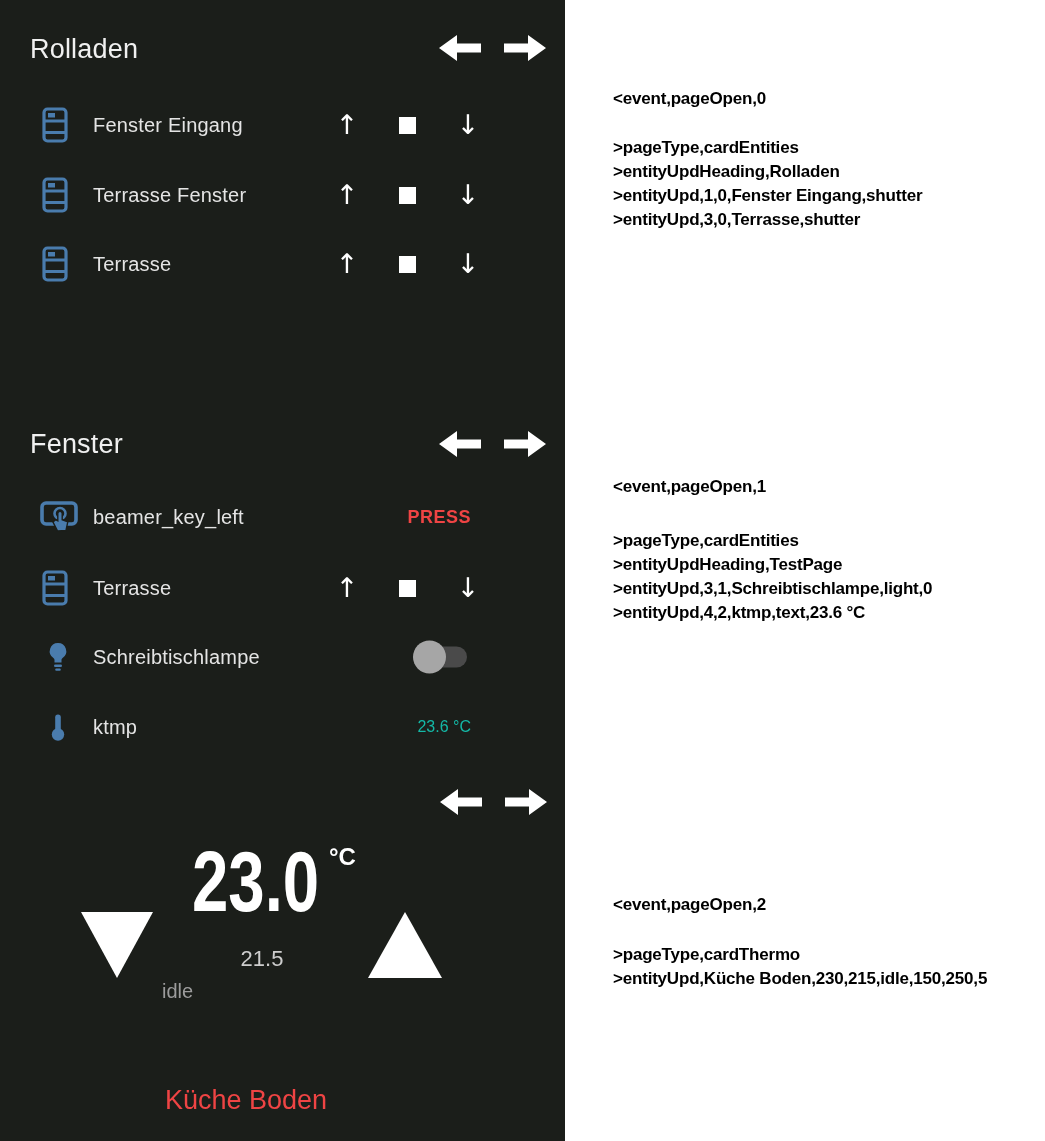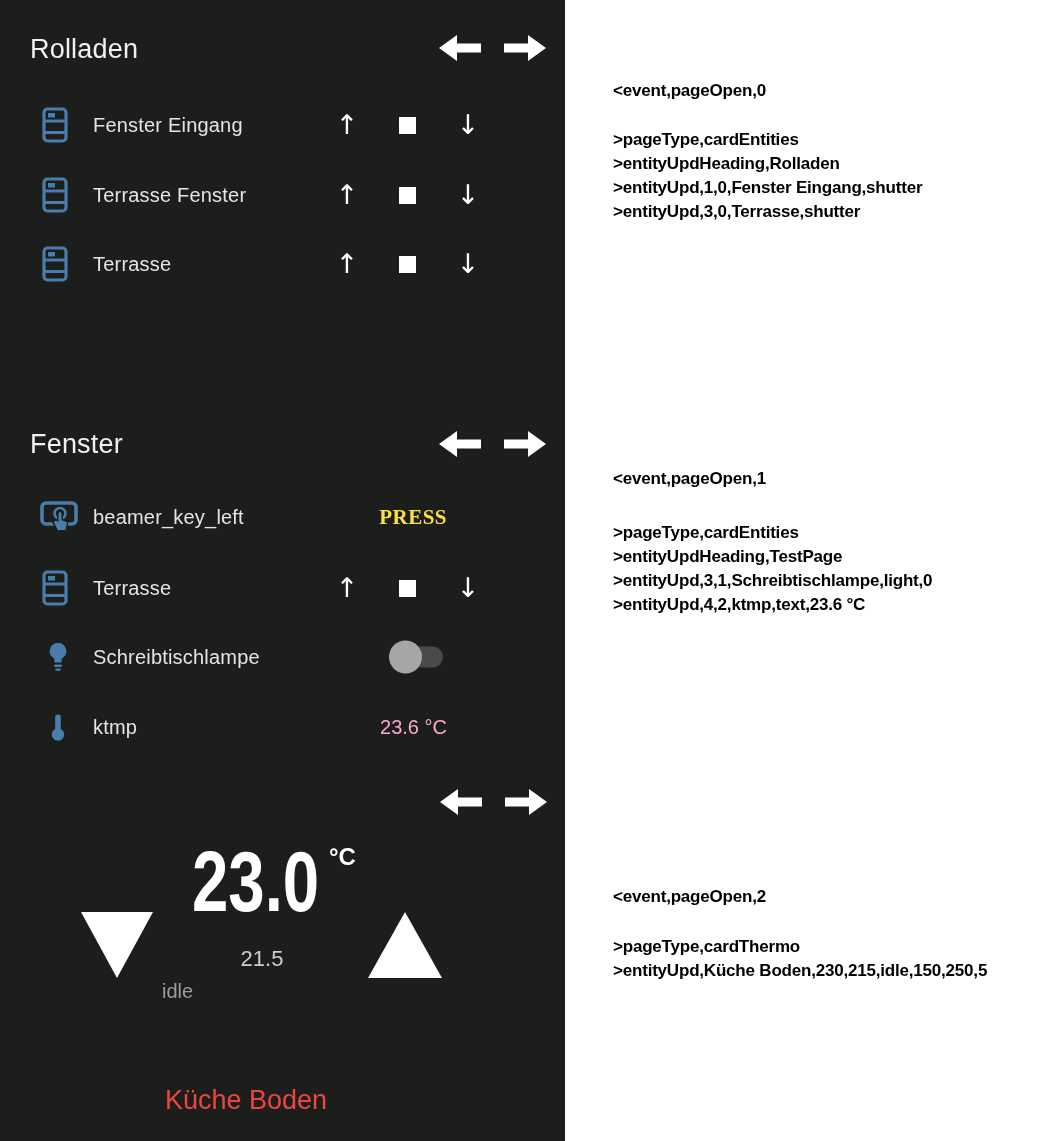"<event,pageOpen,0" .log { margin-top: none -> 8px }
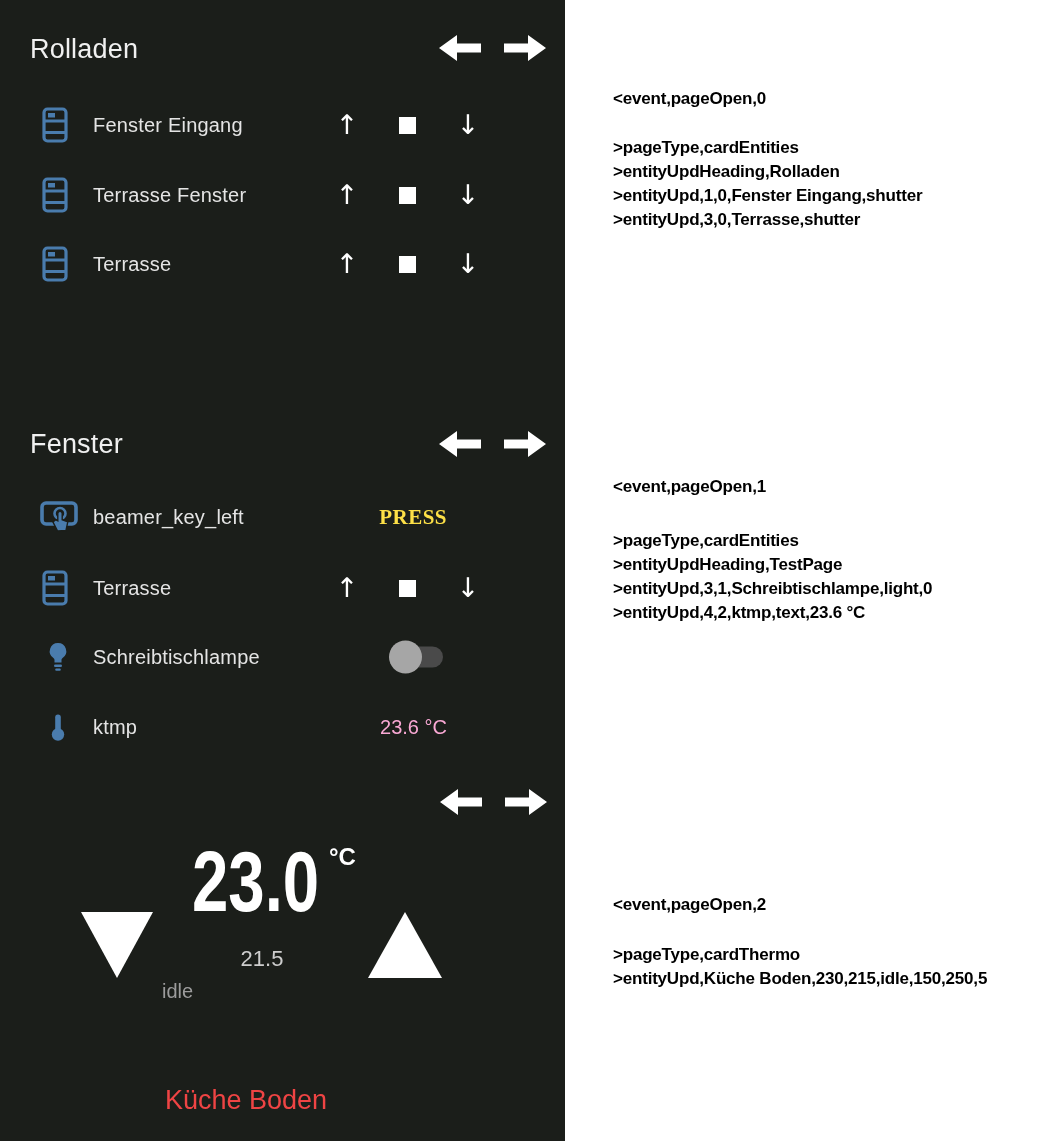"Fenster Eingang" .row { padding-left: none -> 24px }
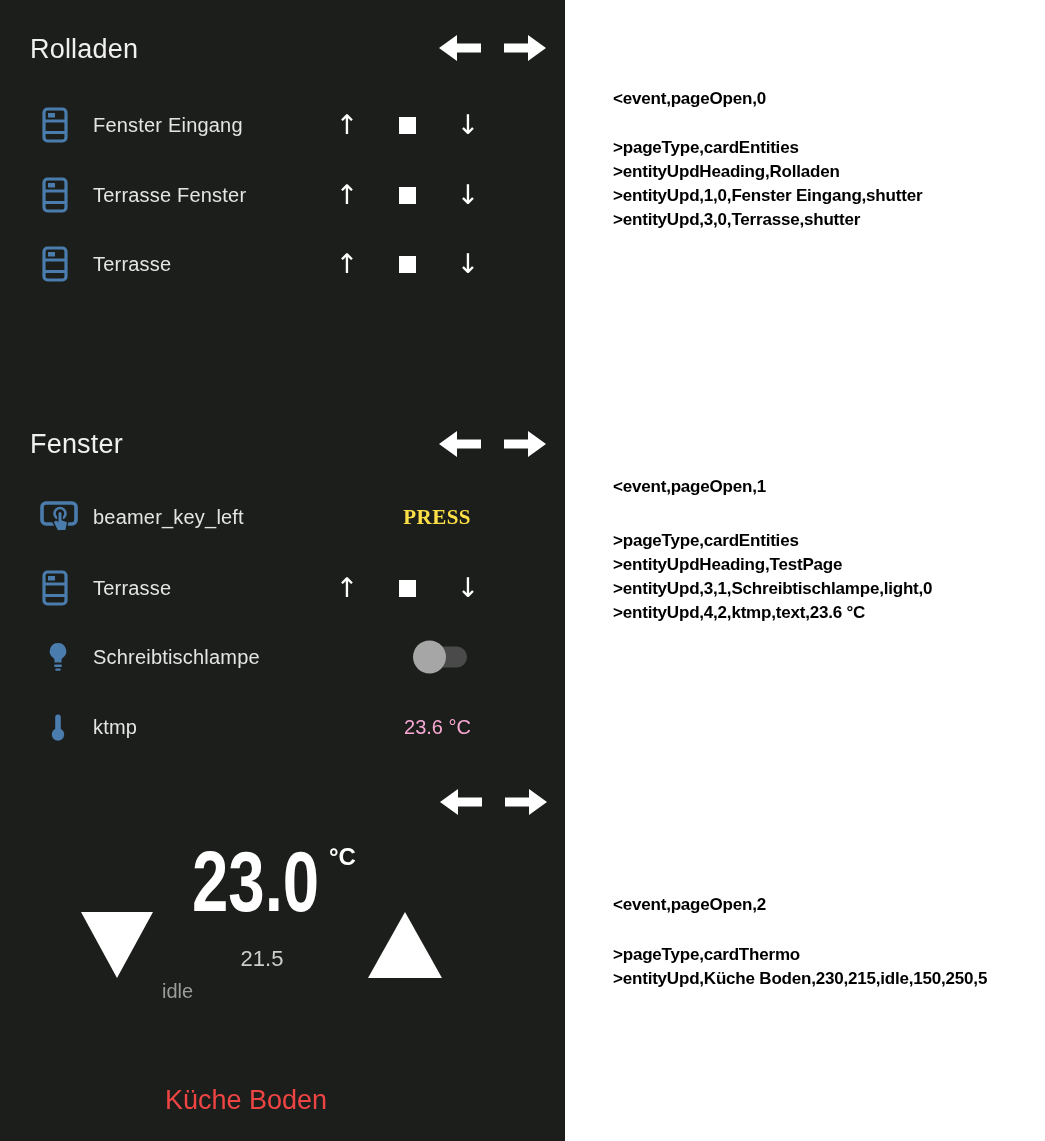"PRESS" .press-btn { color: #fde047 -> #ef4444; font-family: Liberation Serif, serif -> none; font-size: 21px -> 18px }
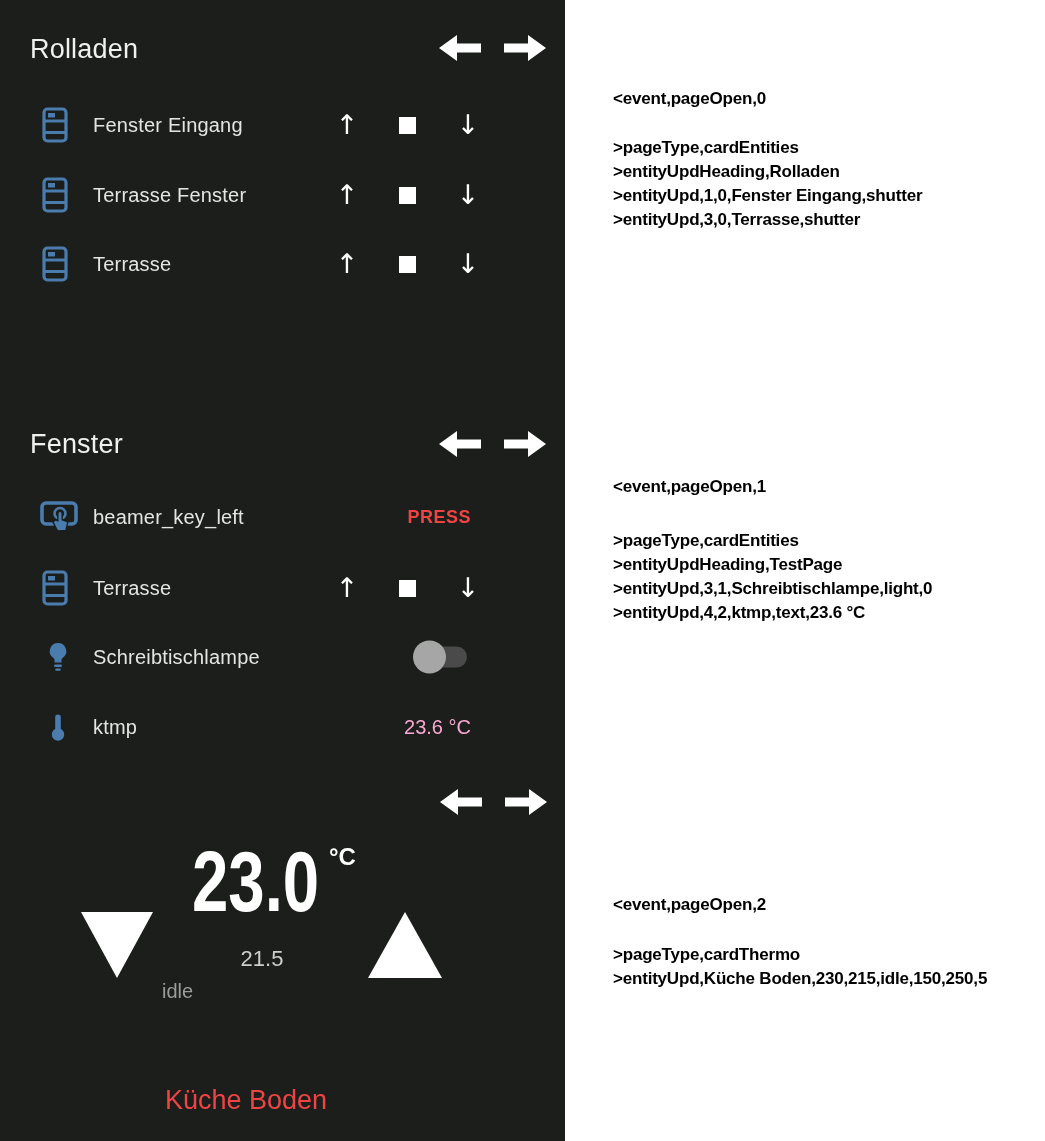"23.6 °C" .value { color: #f9a8d4 -> #14b8a6; font-size: 20px -> 16px }
